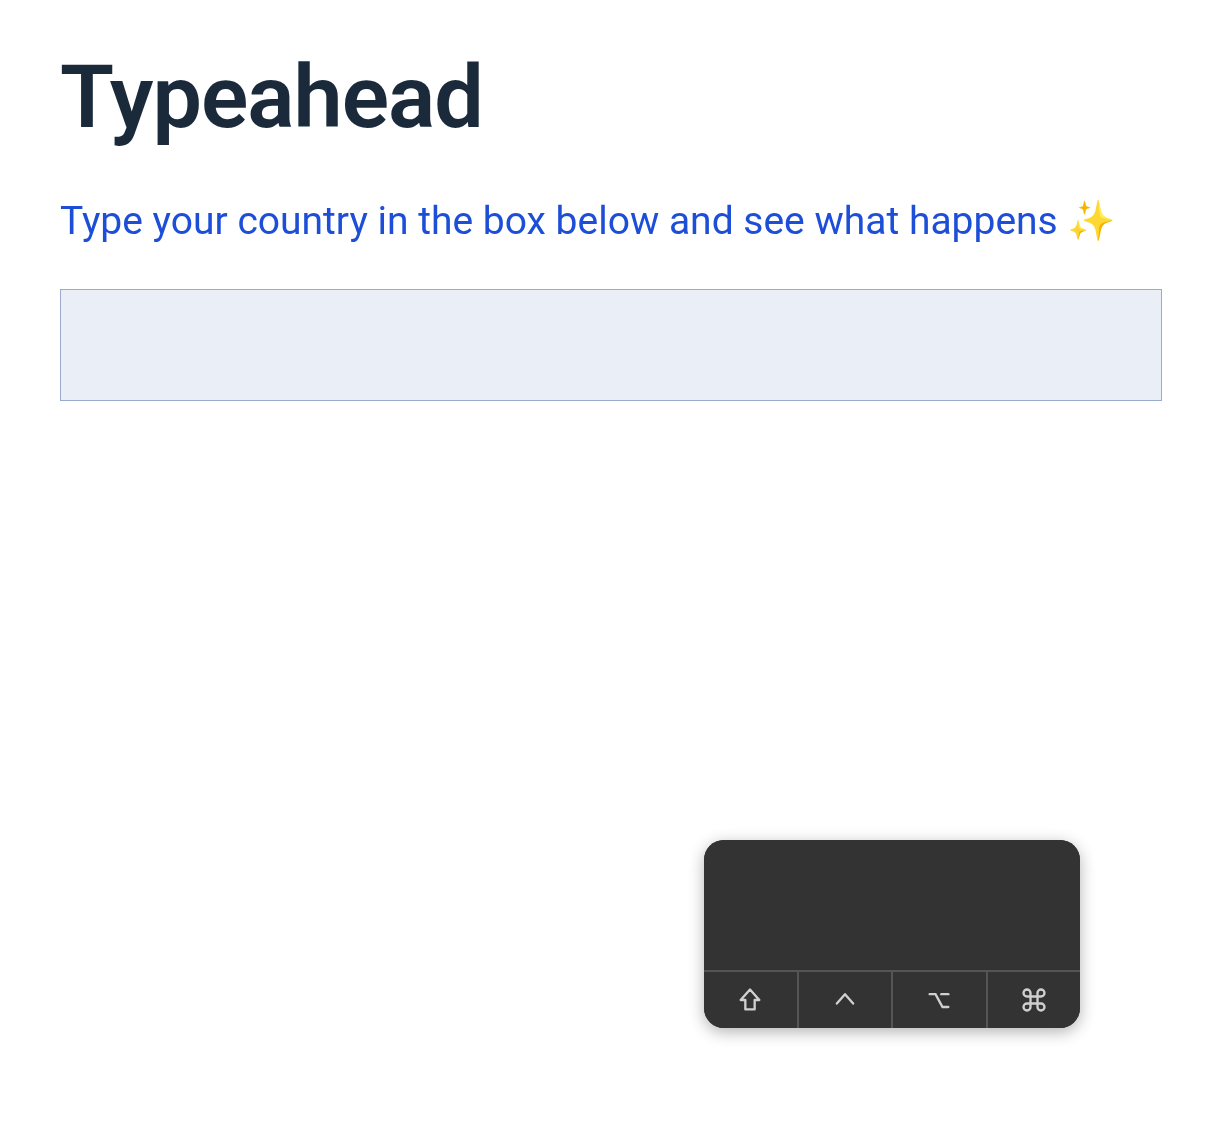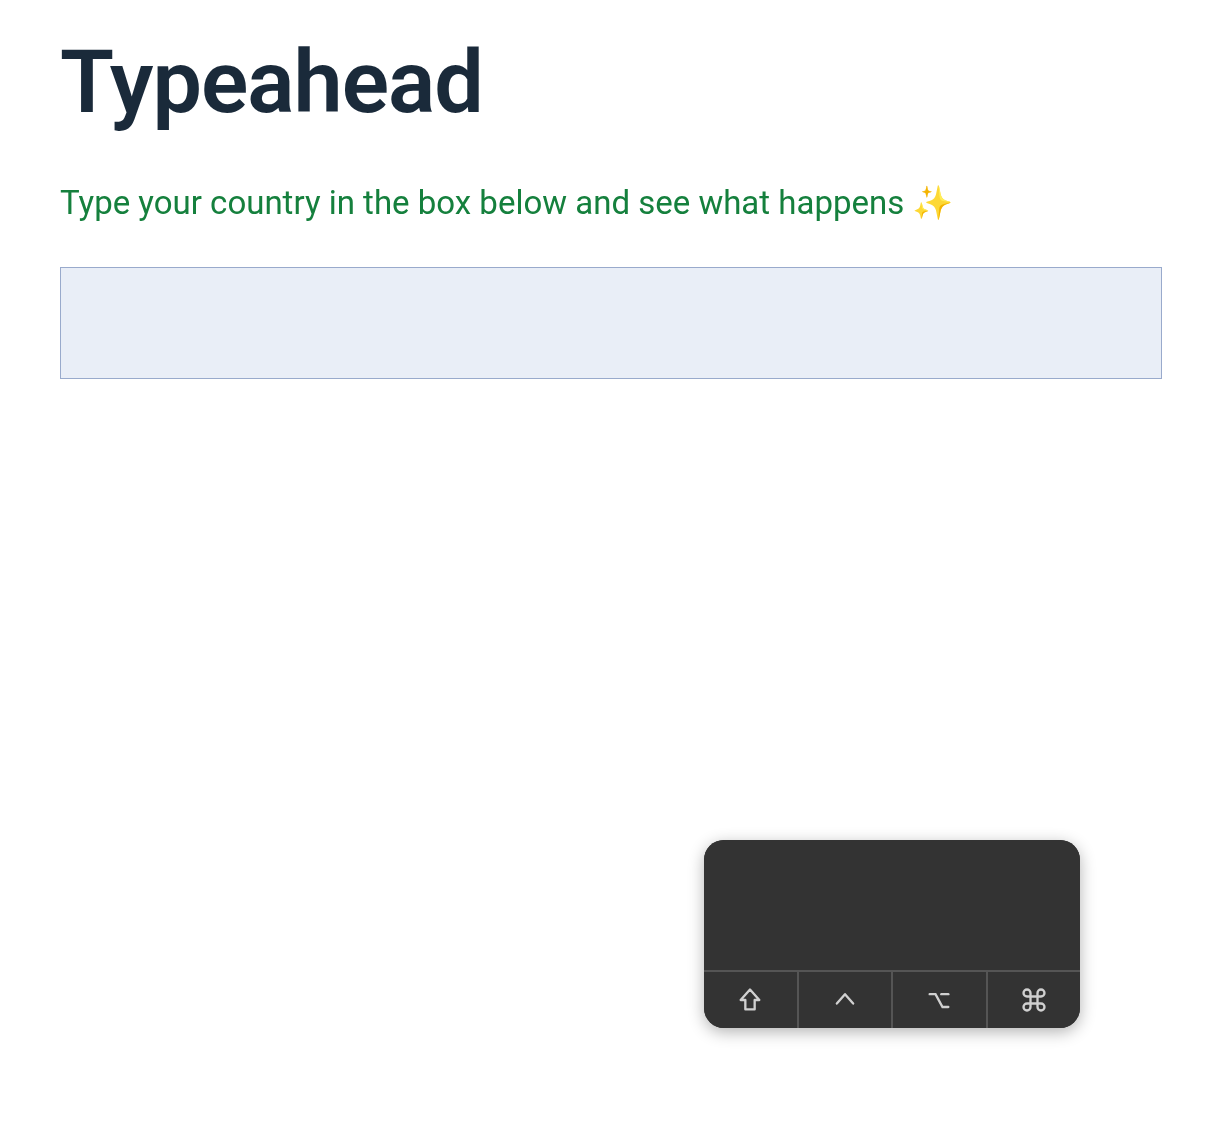"Typeahead" .container { padding: 30px 60px -> 45px 60px }
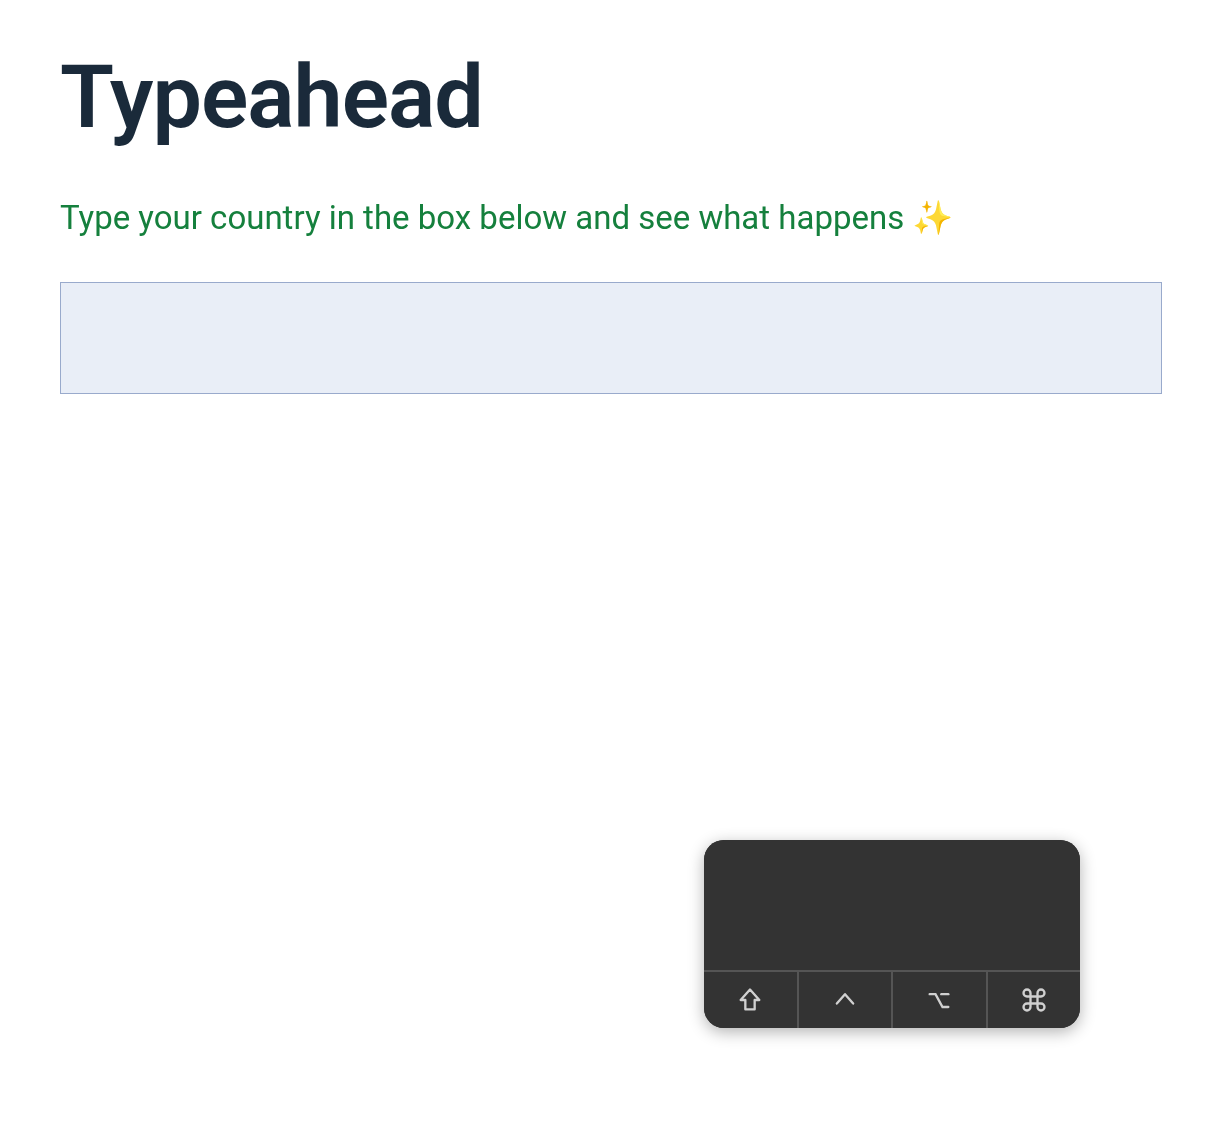"Type your country in the" .instruction { color: #15803d -> #1d4ed8; font-size: 33px -> 39px }
